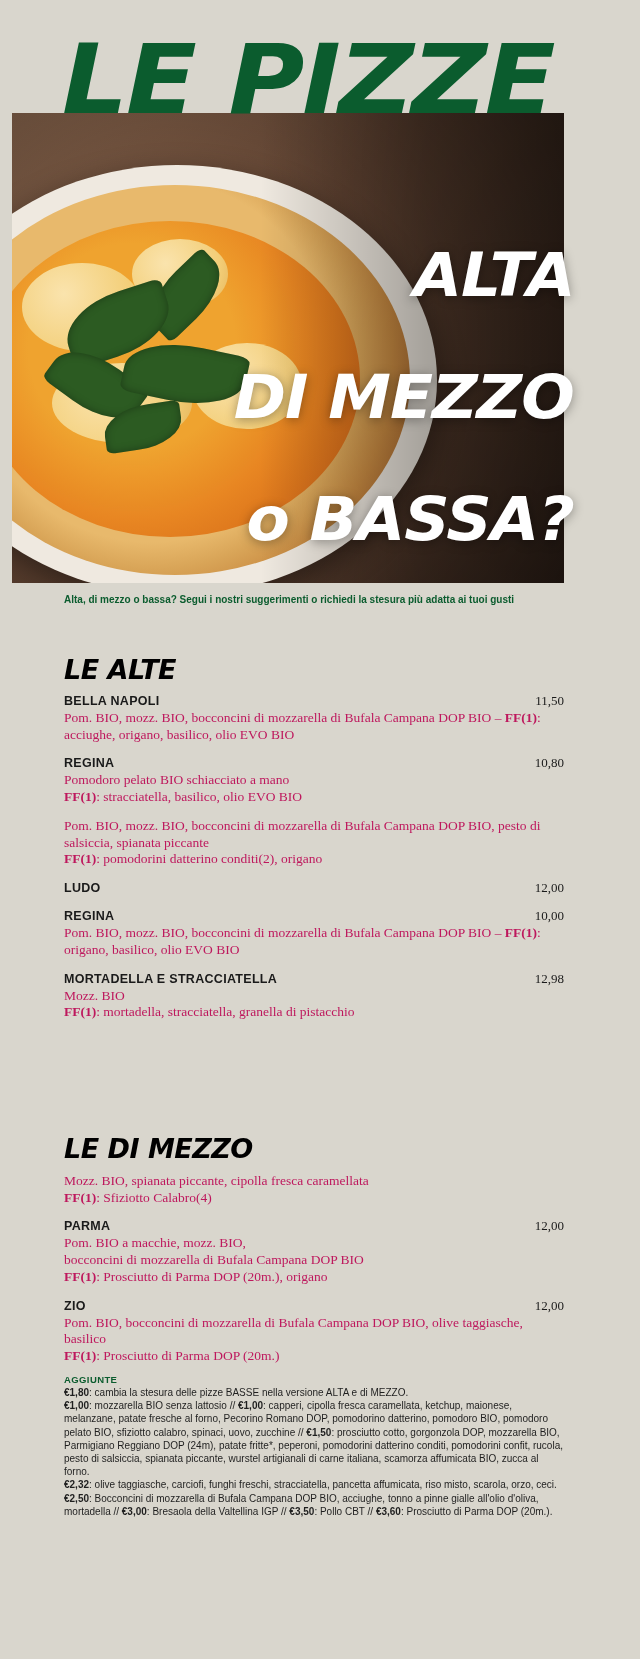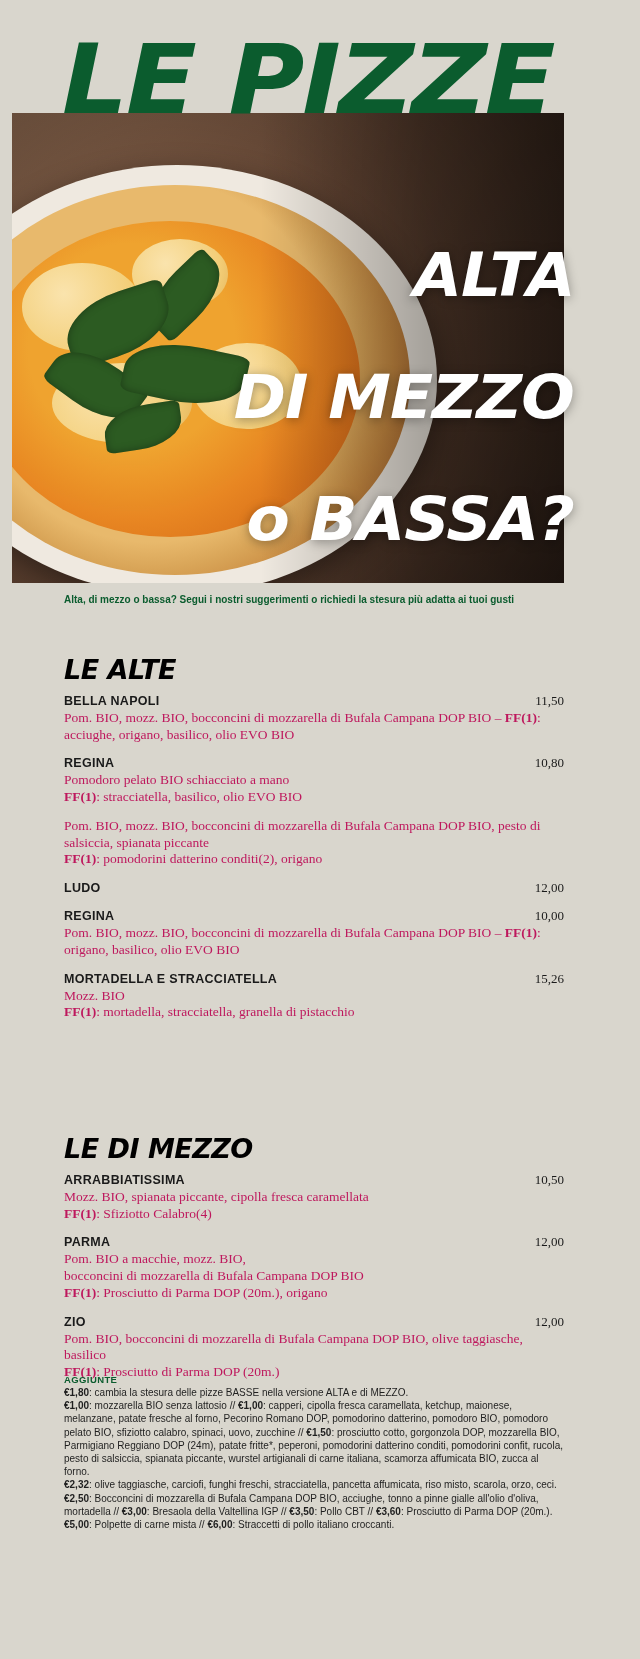"15,26" div.item-price { text: 15,26 -> 12,98 }
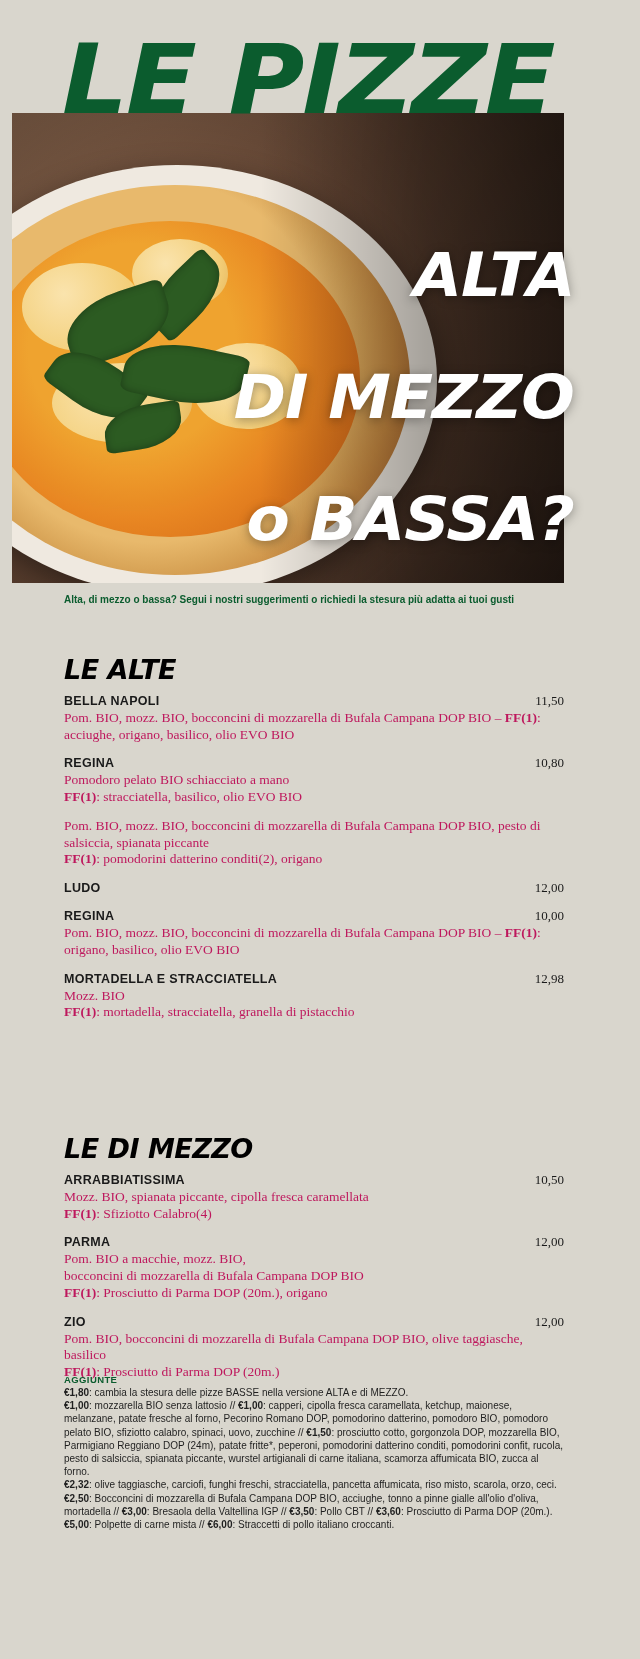"ARRABBIATISSIMA" div.item-head { html: <div> <div> <span>ARRABBIATISSIMA</span> </div> <div>10,50</div> </div> -> none }
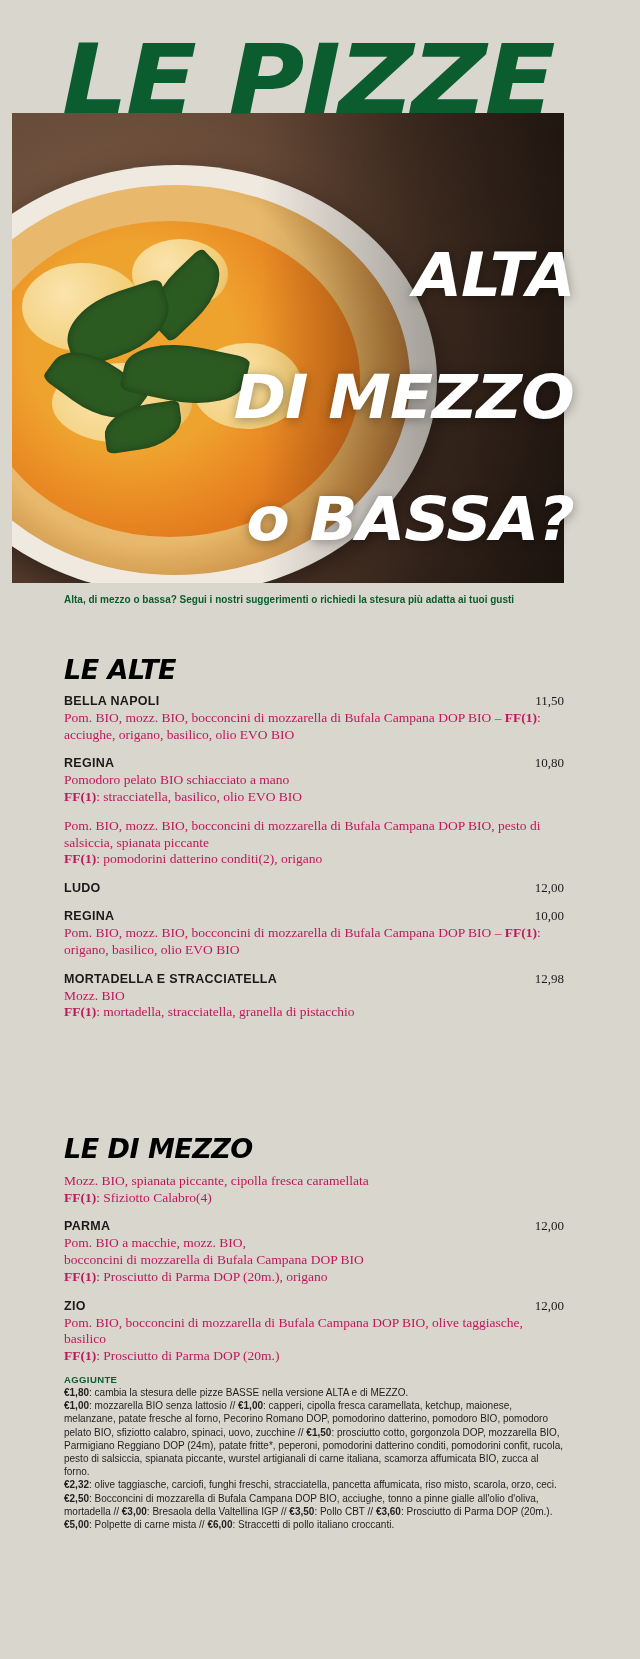"€5,00: Polpette di carne mista" div.note-line { html: <div><b>€5,00</b>: Polpette di carne mista // <b>€6,00</b>: Straccetti di pollo italiano croccanti.</div> -> none }
